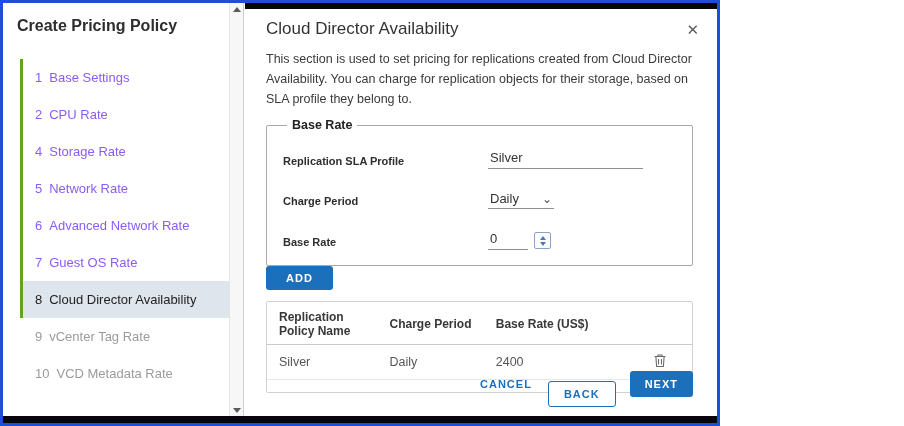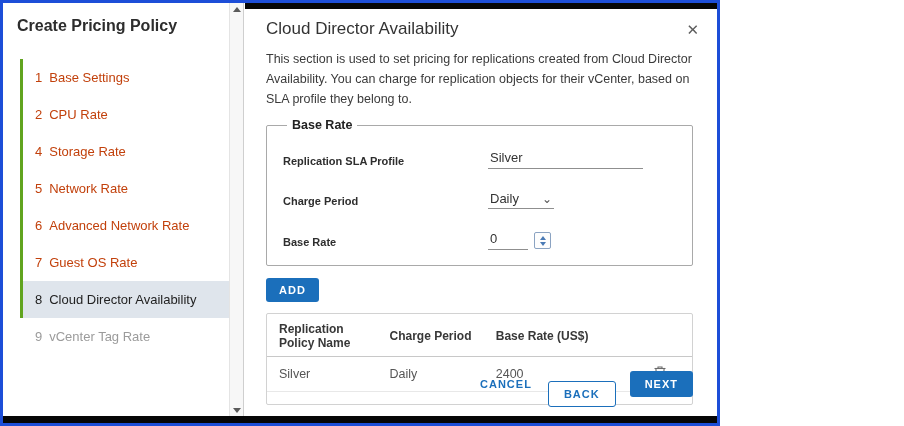"This section is used to" p.desc { text: vCenter -> storage }
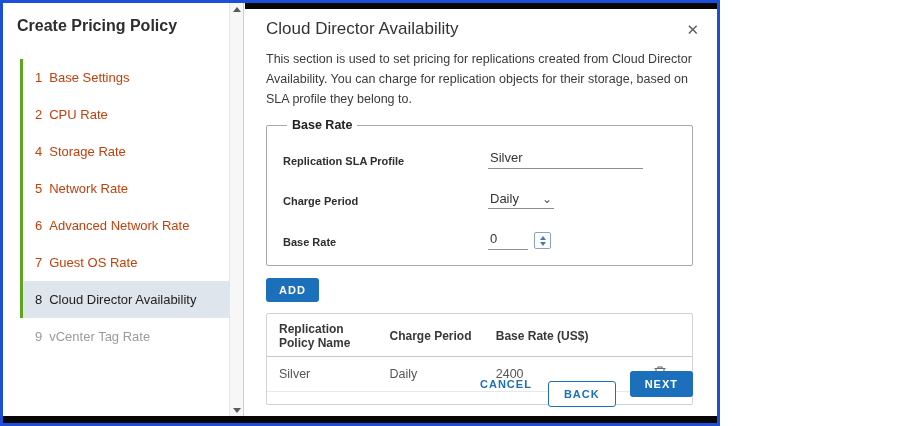"1 Base Settings" .step { color: #c2410c -> #8b5cf6 }
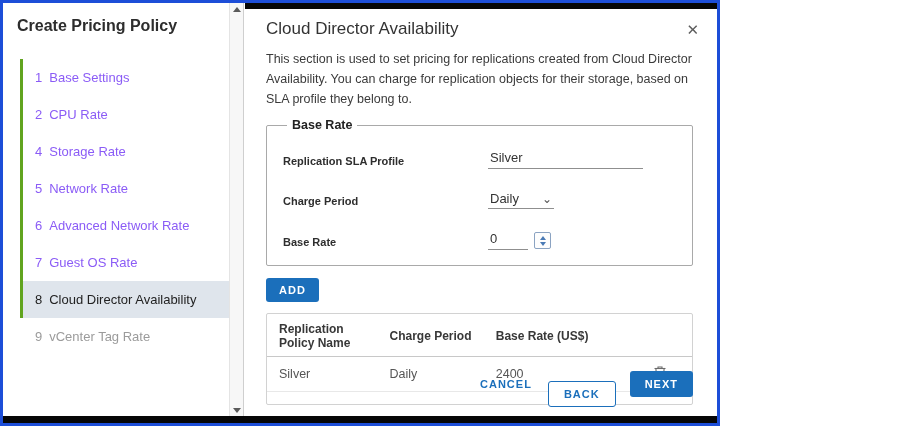"ADD" .btn.add { margin-top: 12px -> none; padding: 6px 13px -> 6px 20px }
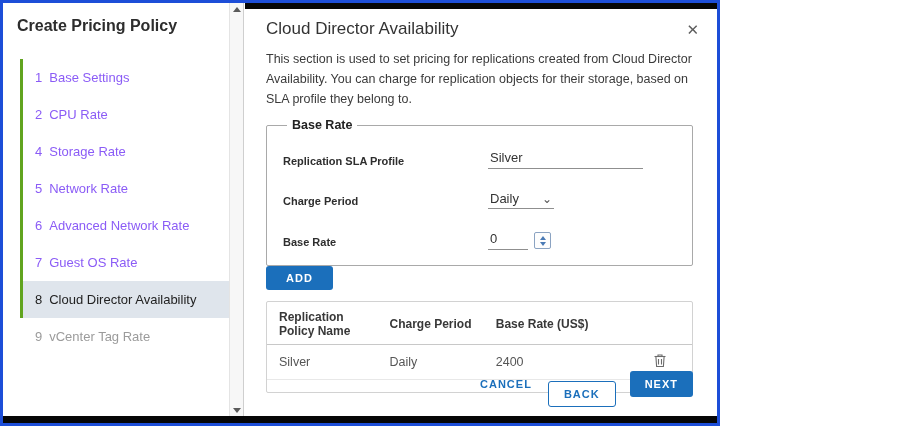"10 VCD Metadata Rate" div.step { html: none -> <div> <span>10</span><span>VCD Metadata Rate</span> </div> }
